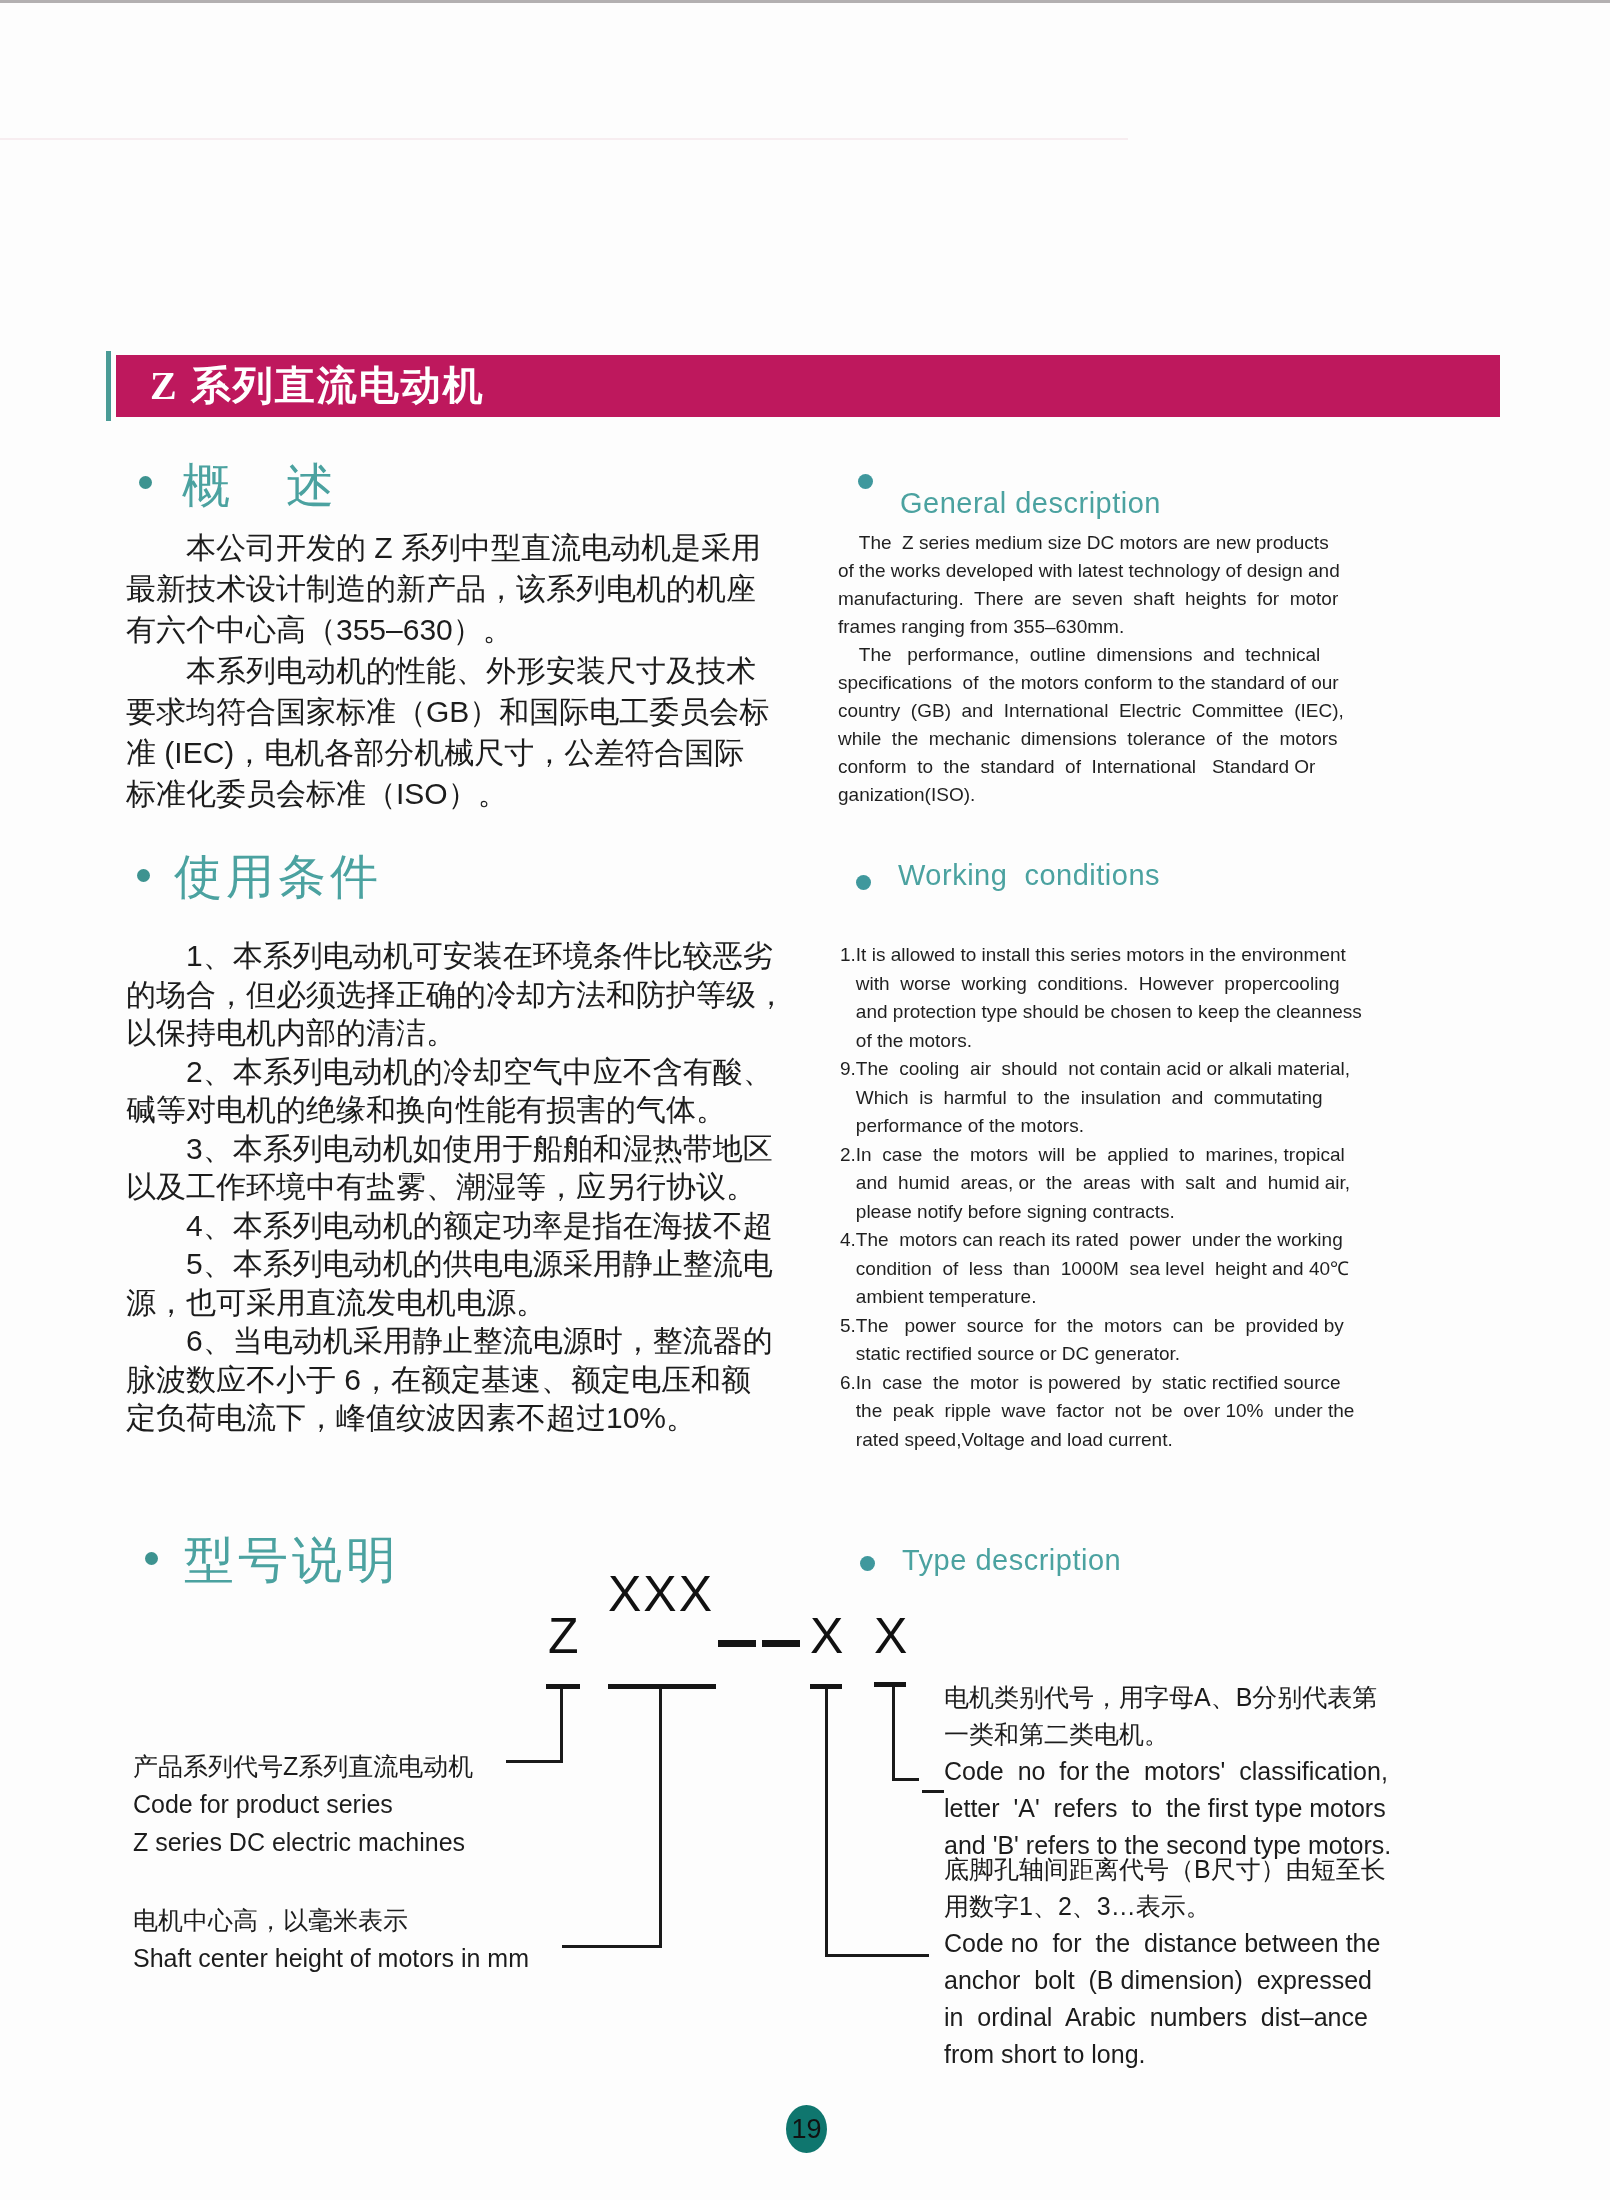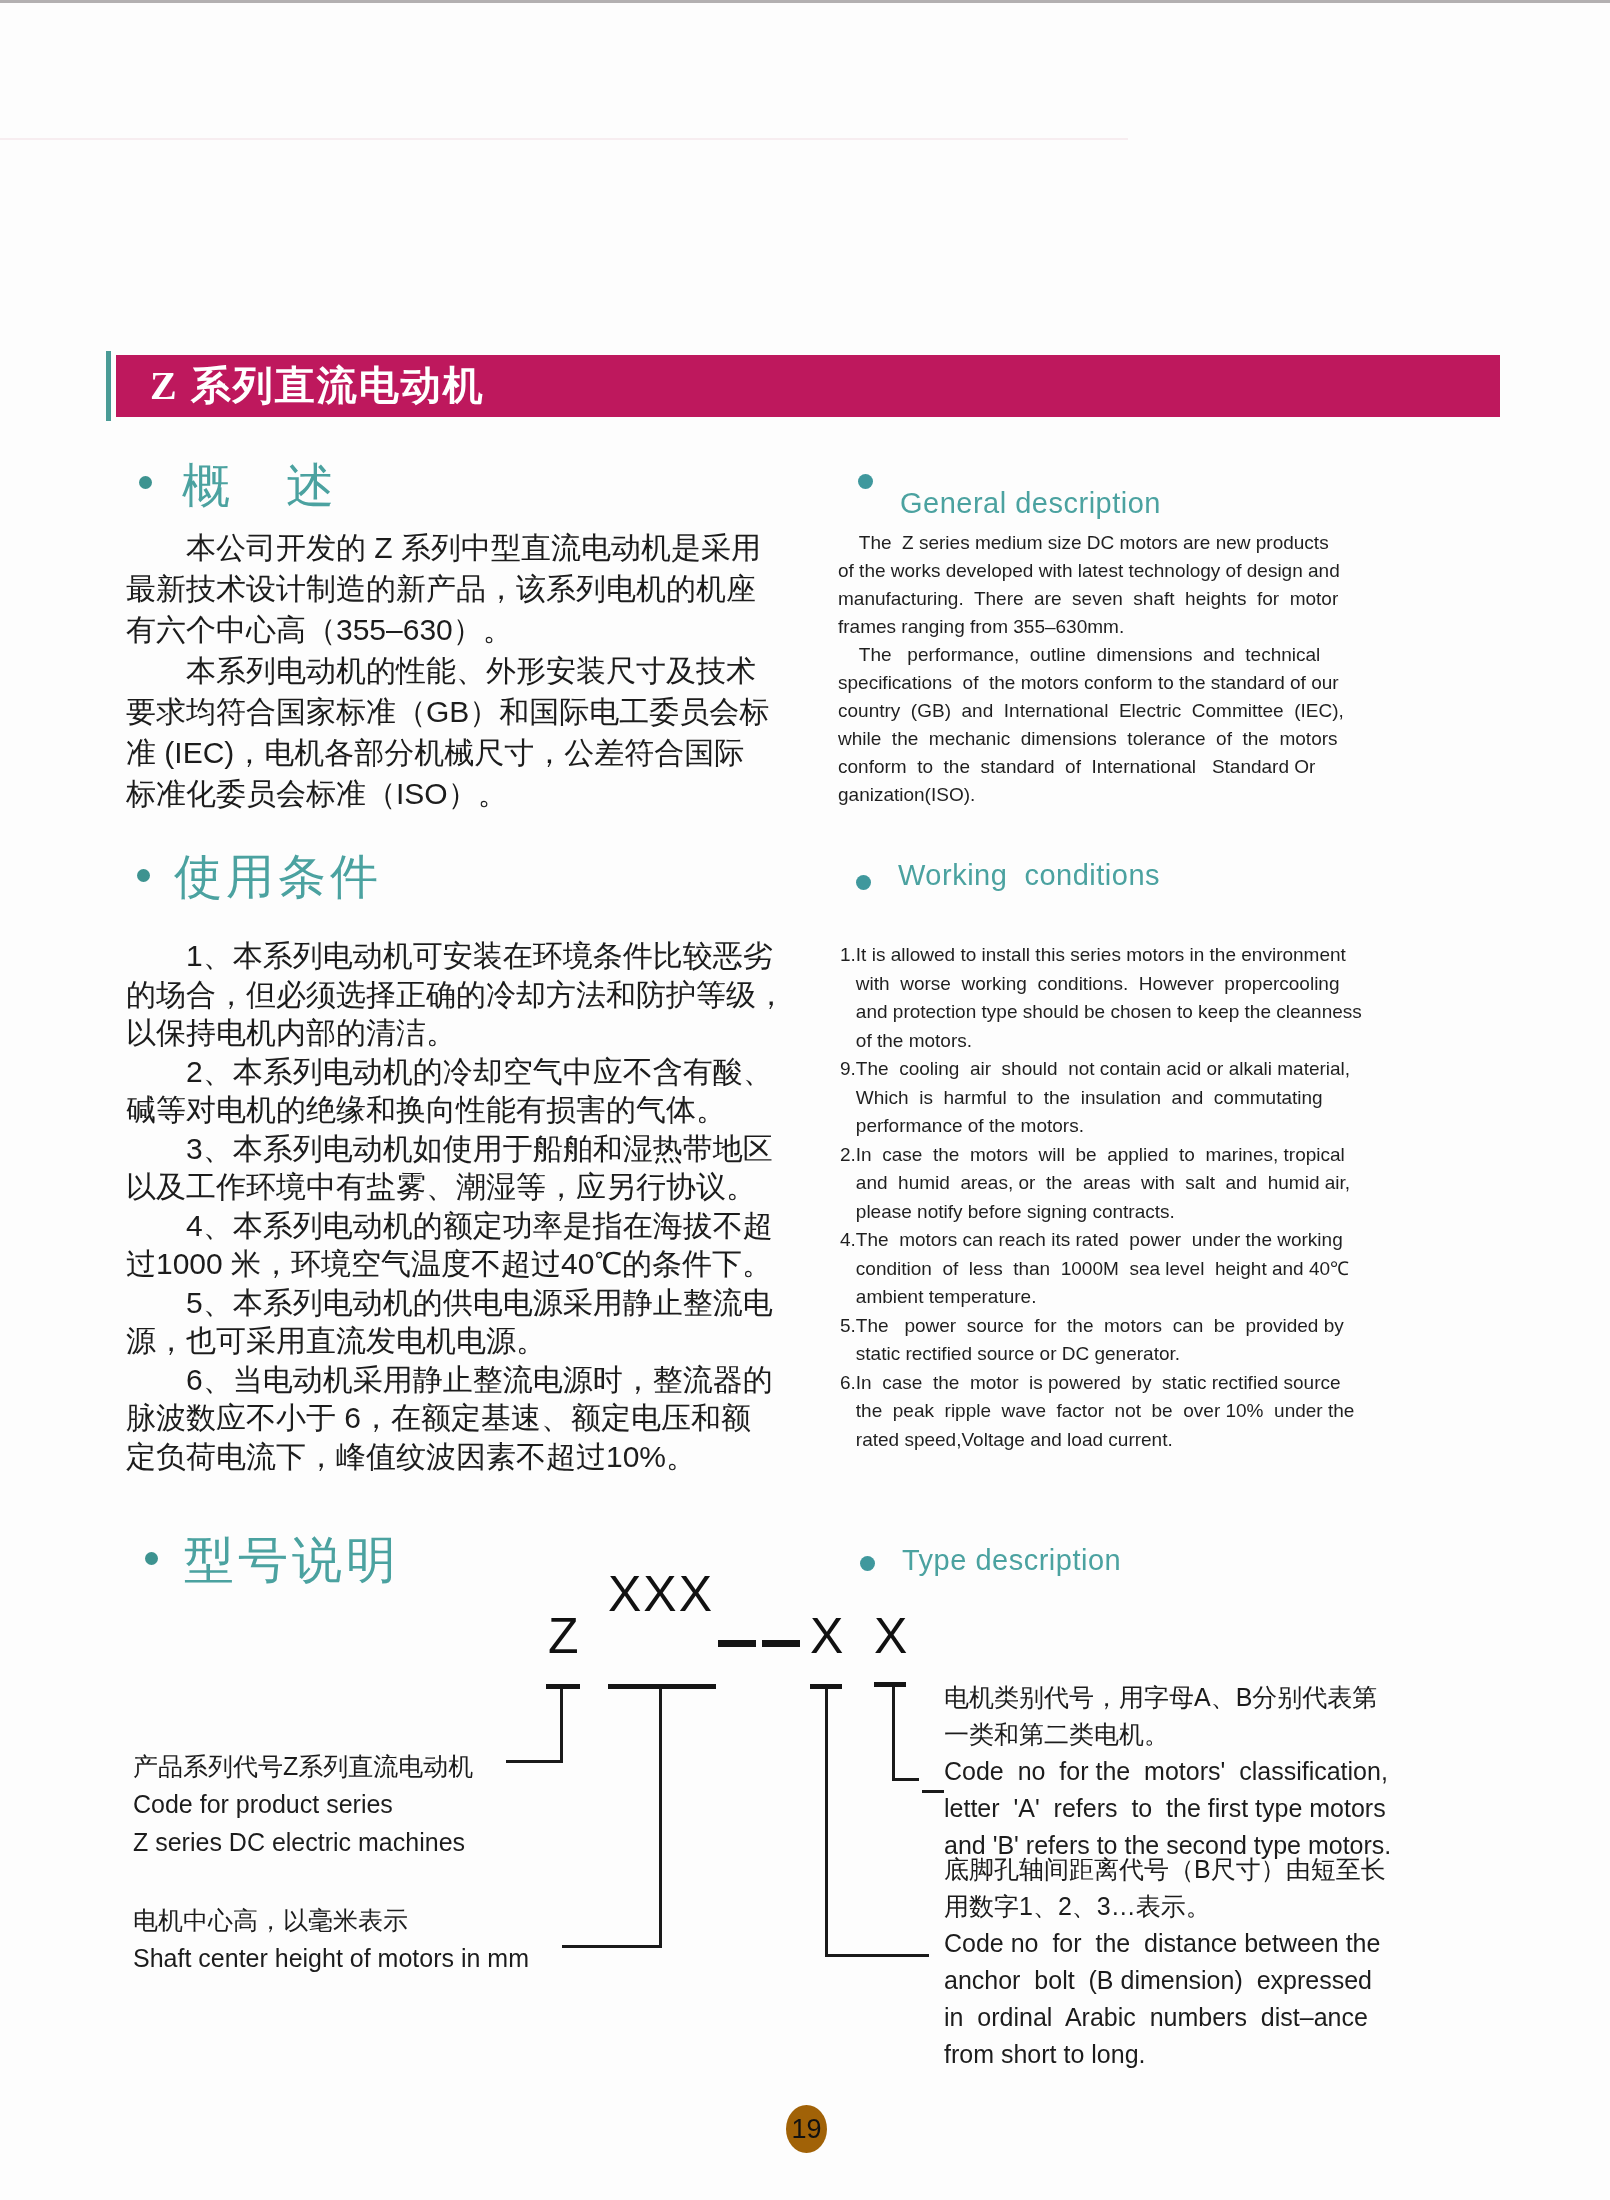"过1000 米，环境空气温度不超过40℃的条件下。" div.t-line { html: <div>过1000 米，环境空气温度不超过40℃的条件下。</div> -> none }
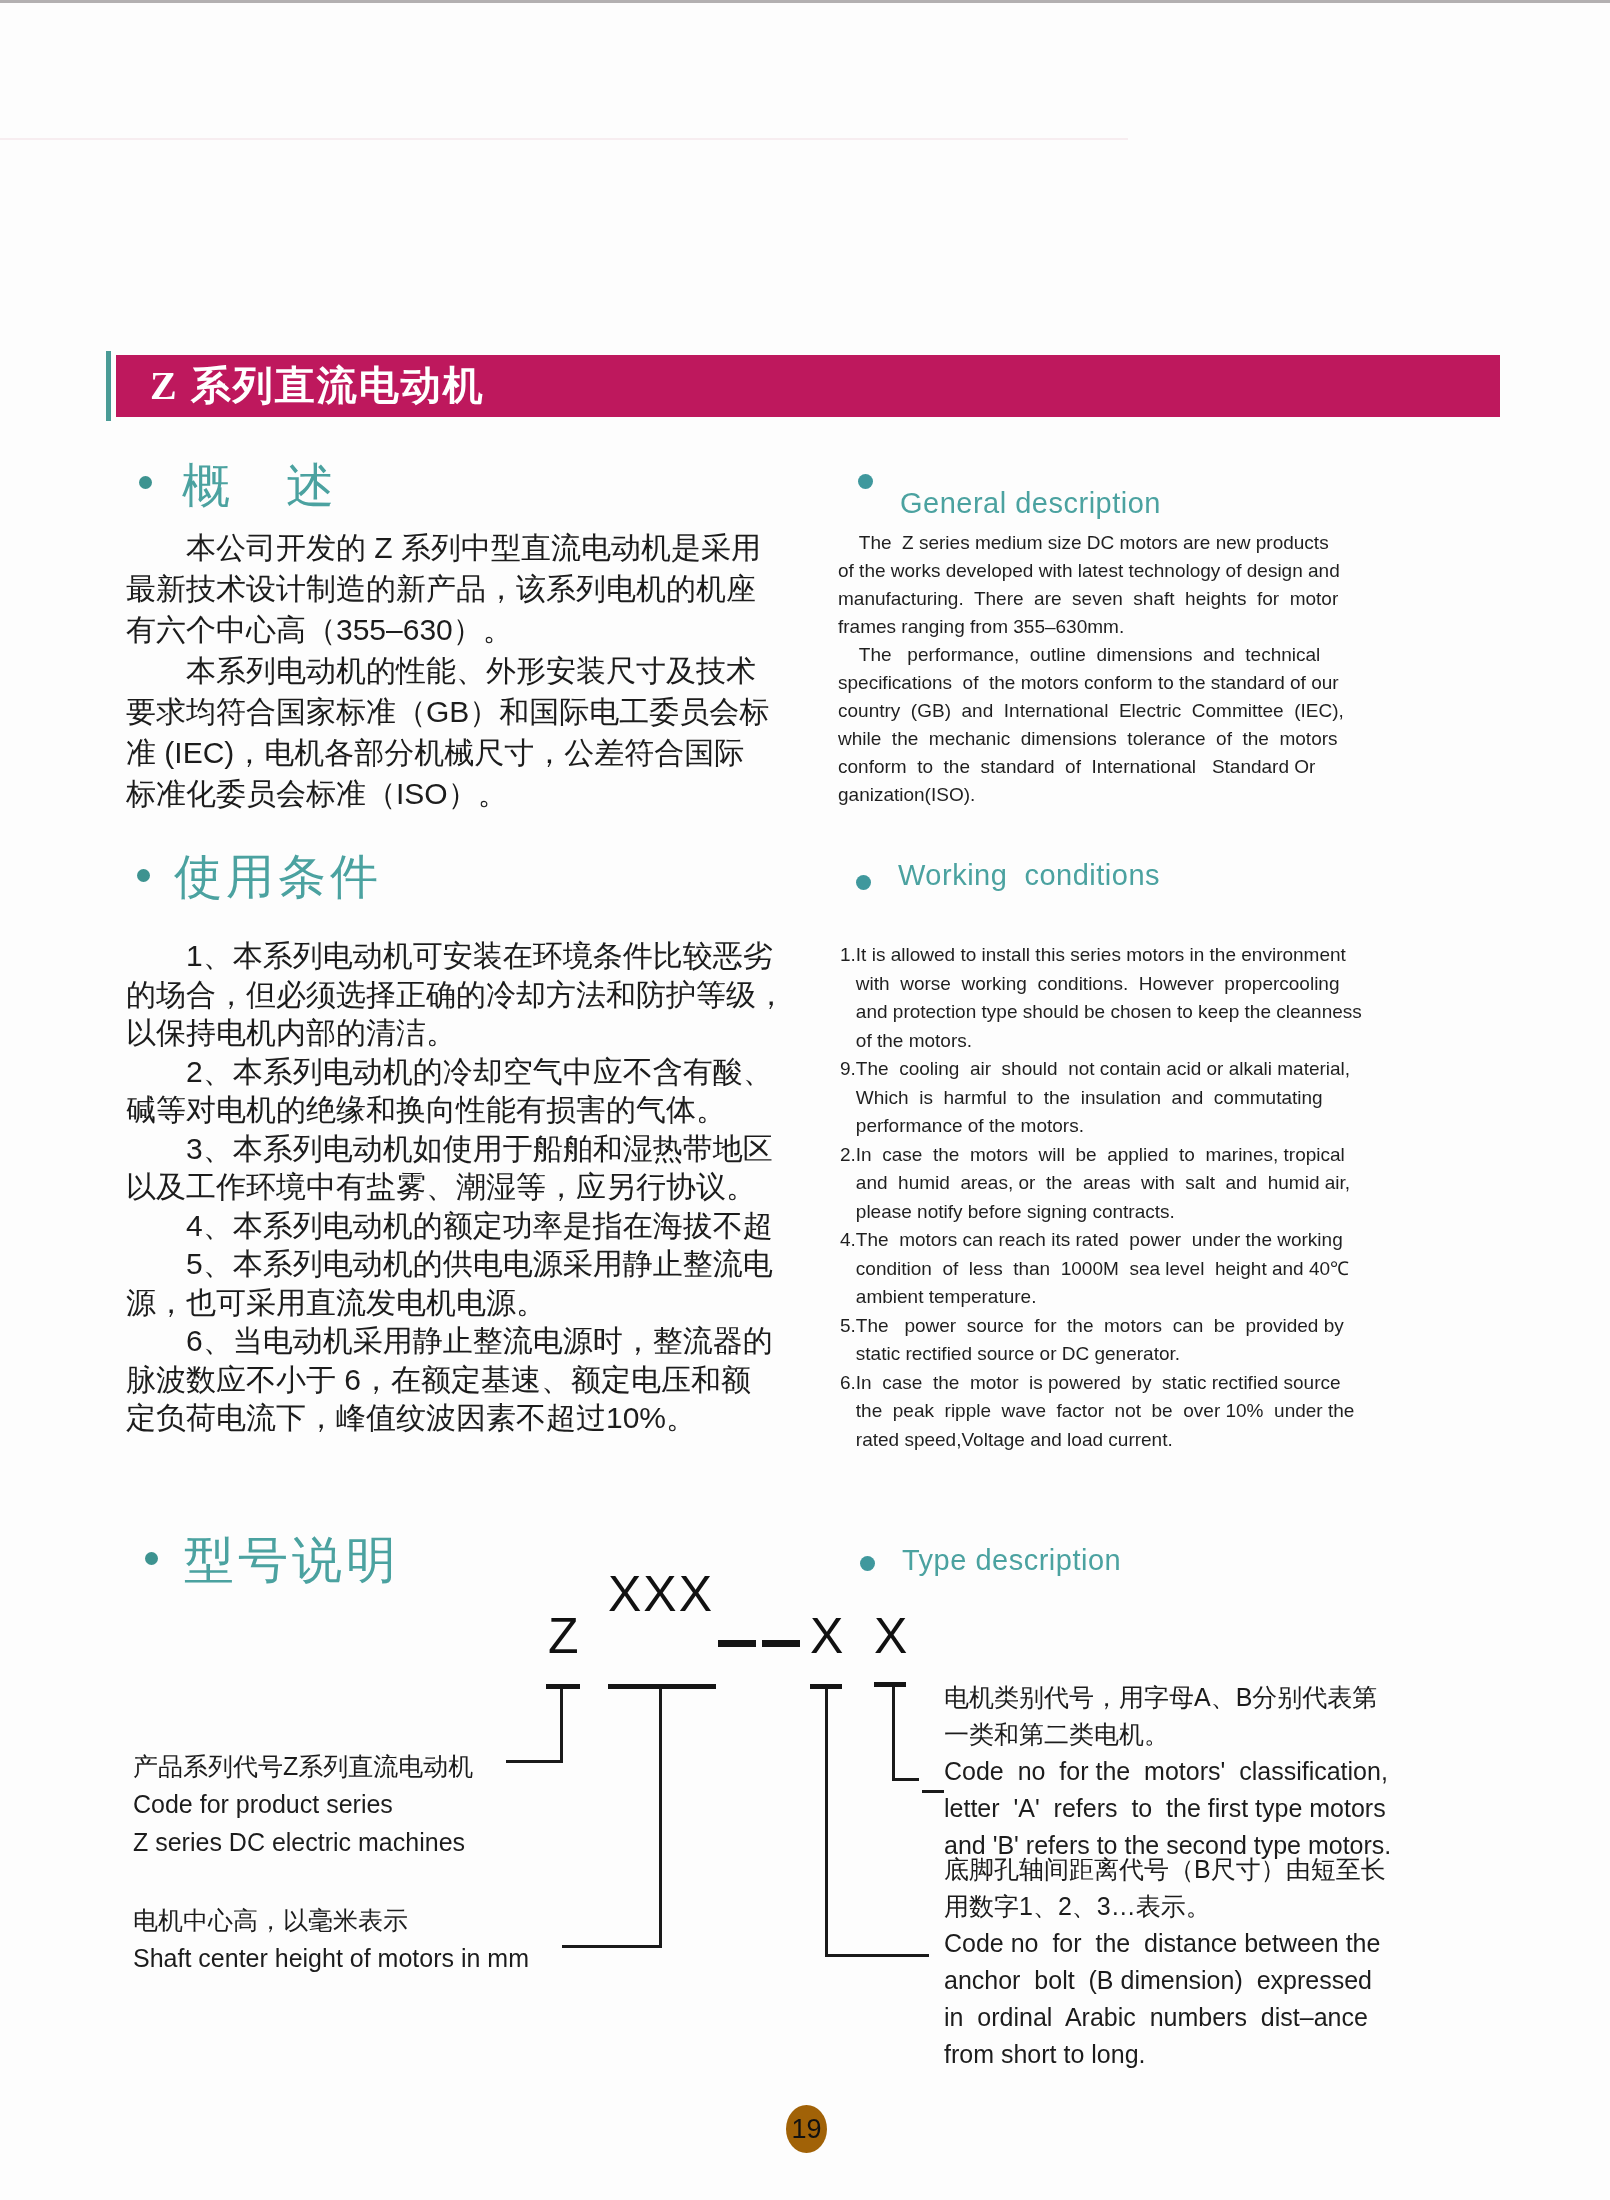"19" .page-badge { background: #a16207 -> #0f766e }
